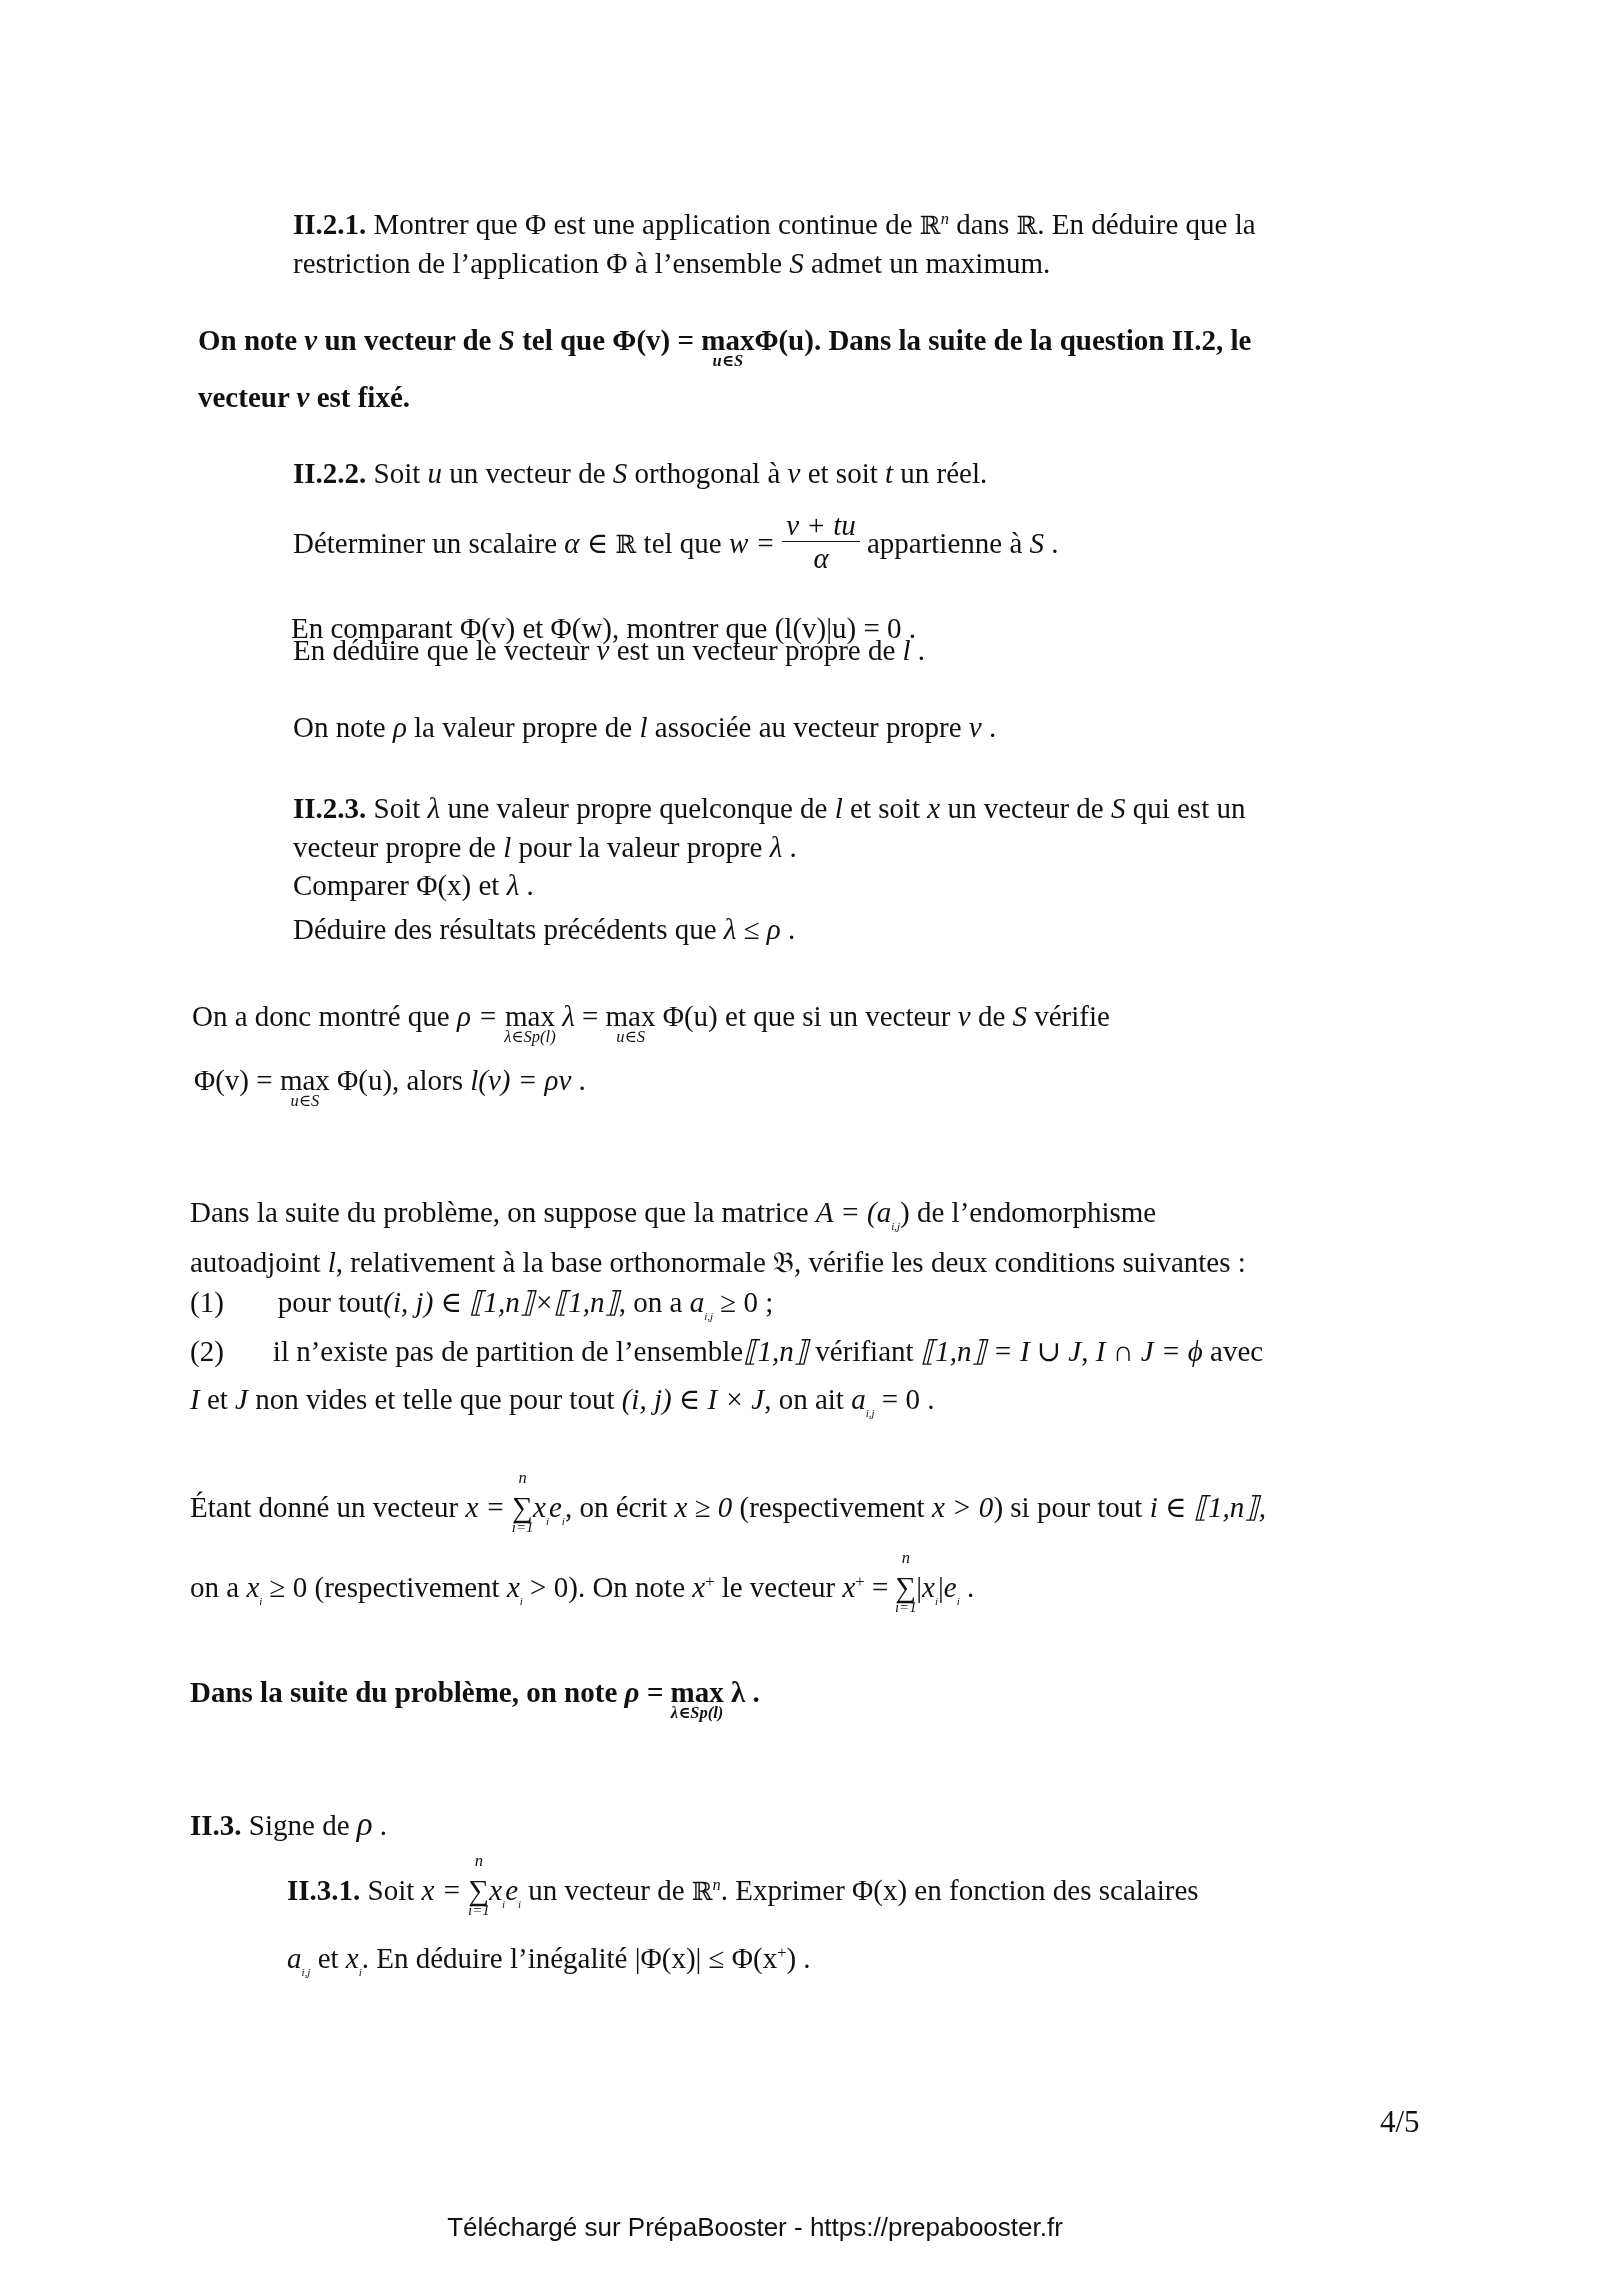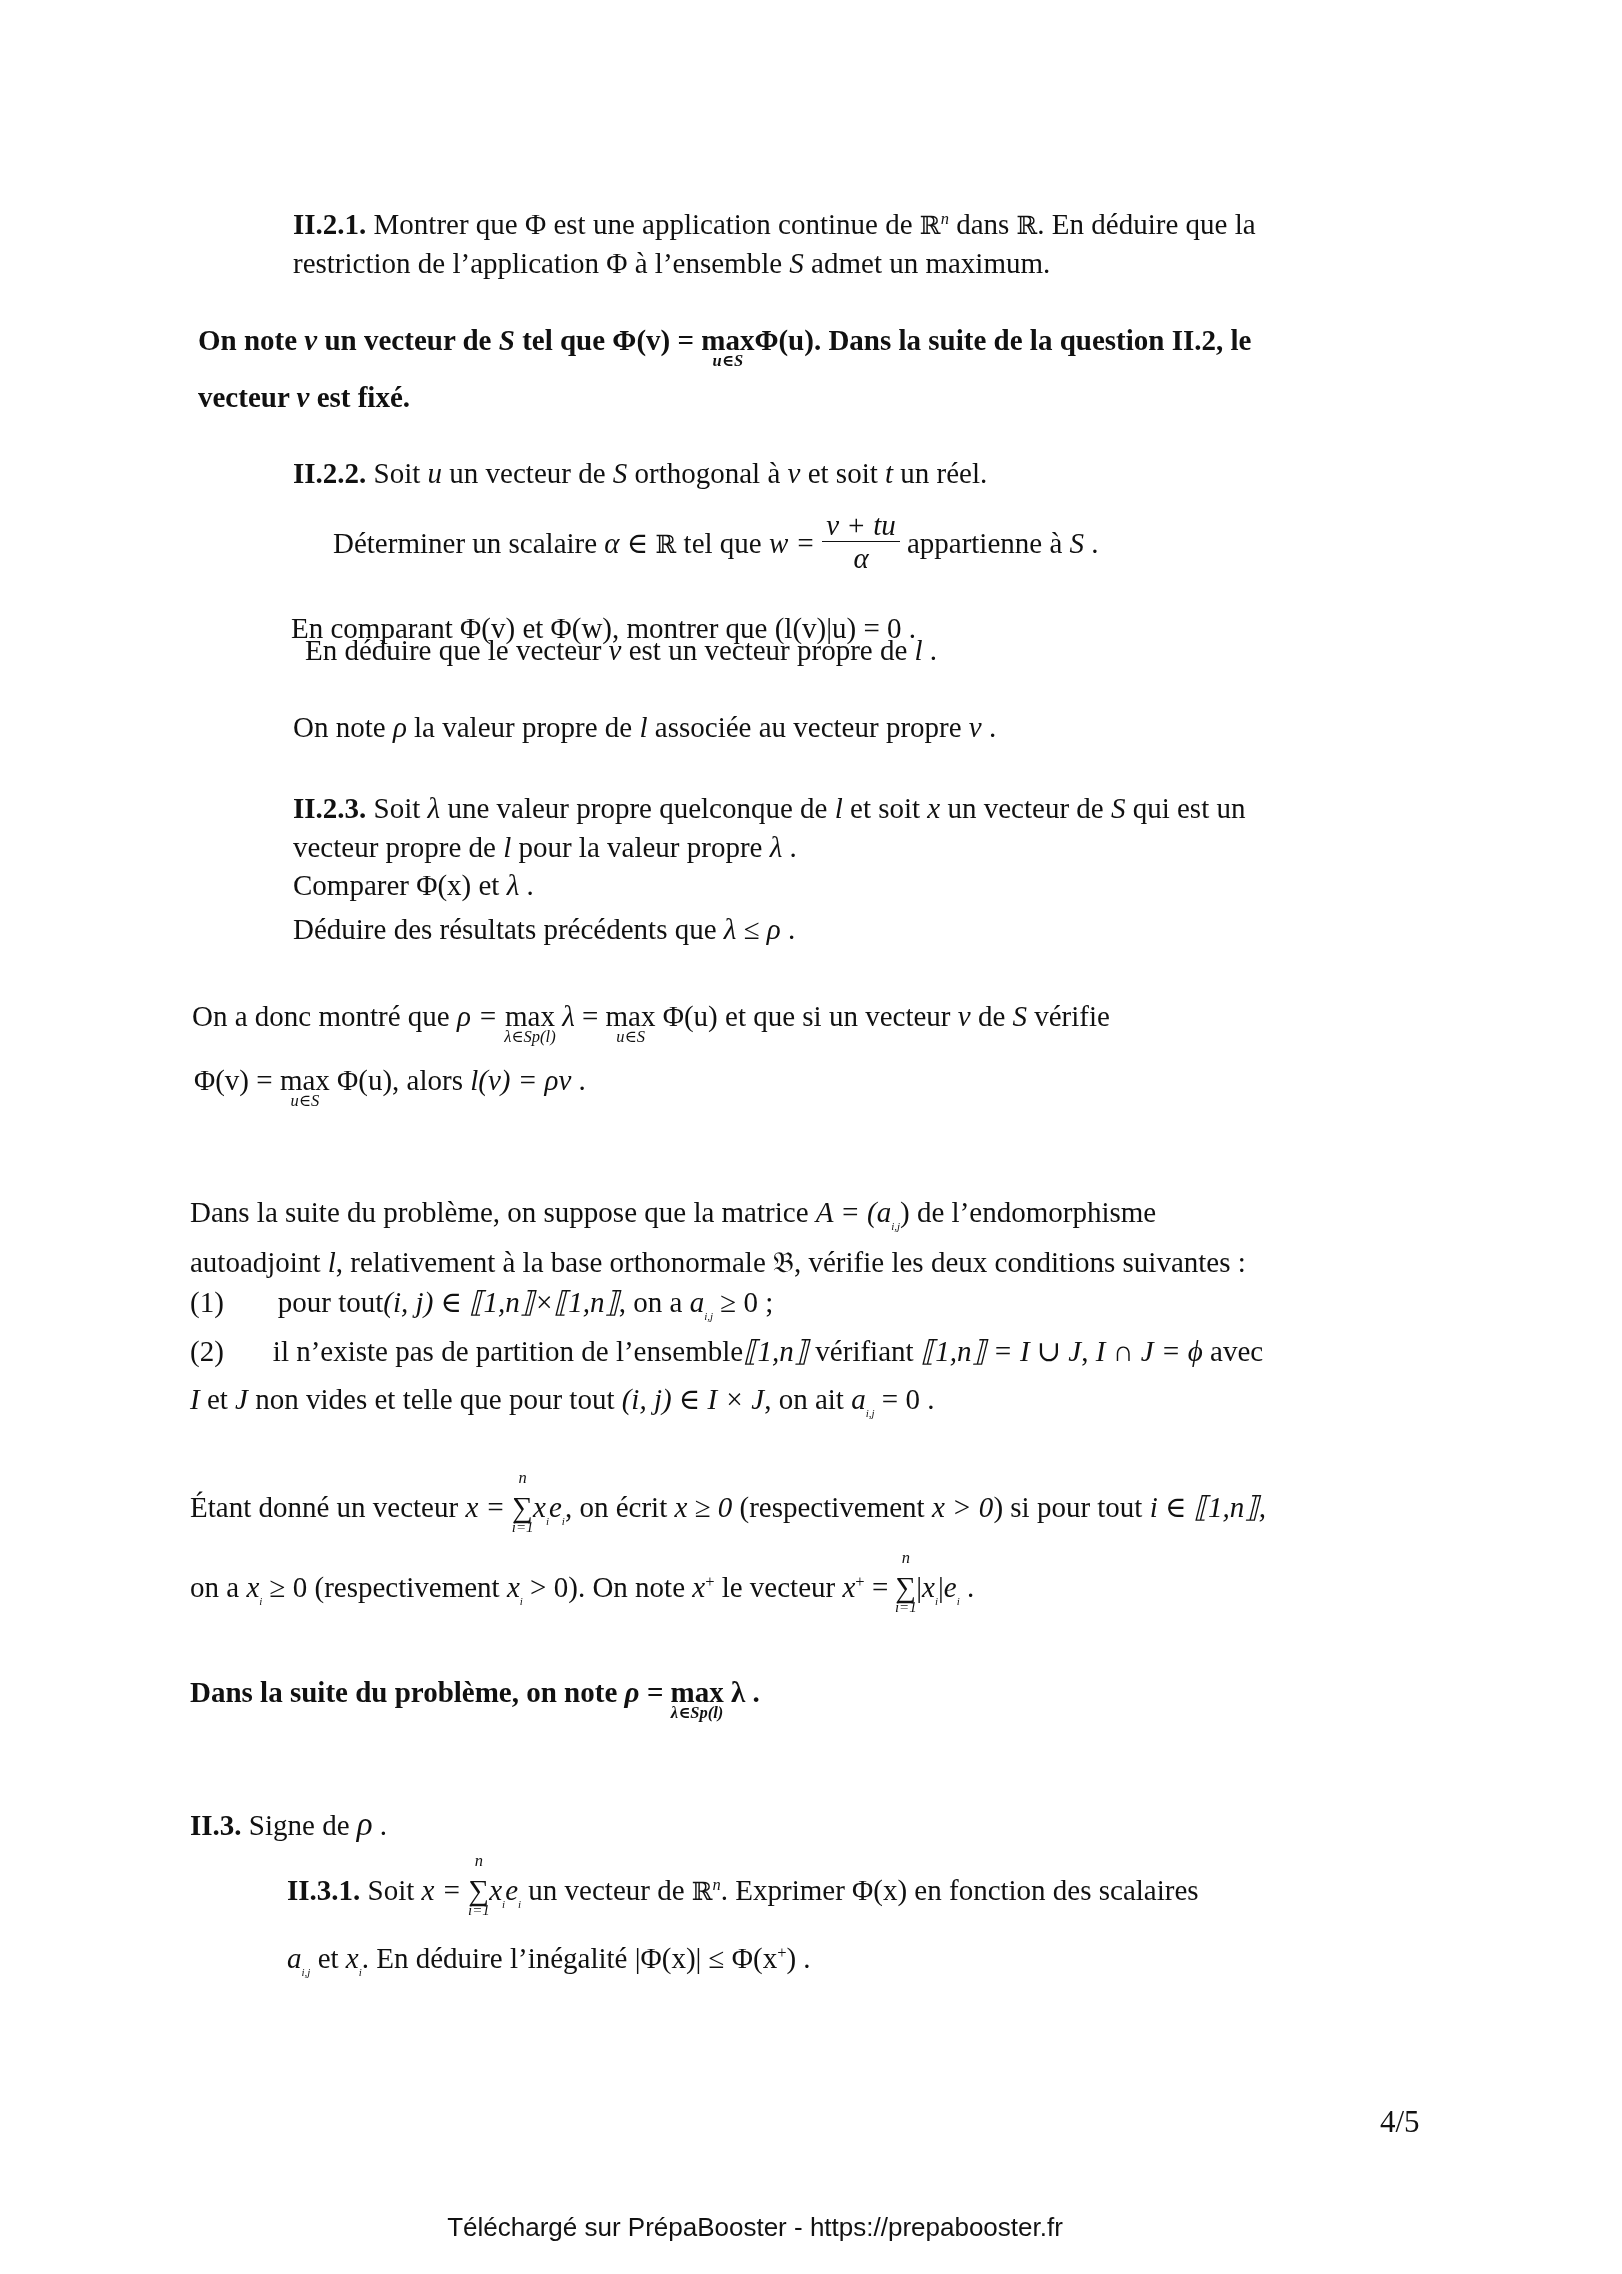"Déterminer un scalaire α ∈" div.line { margin-left: 40px -> none }
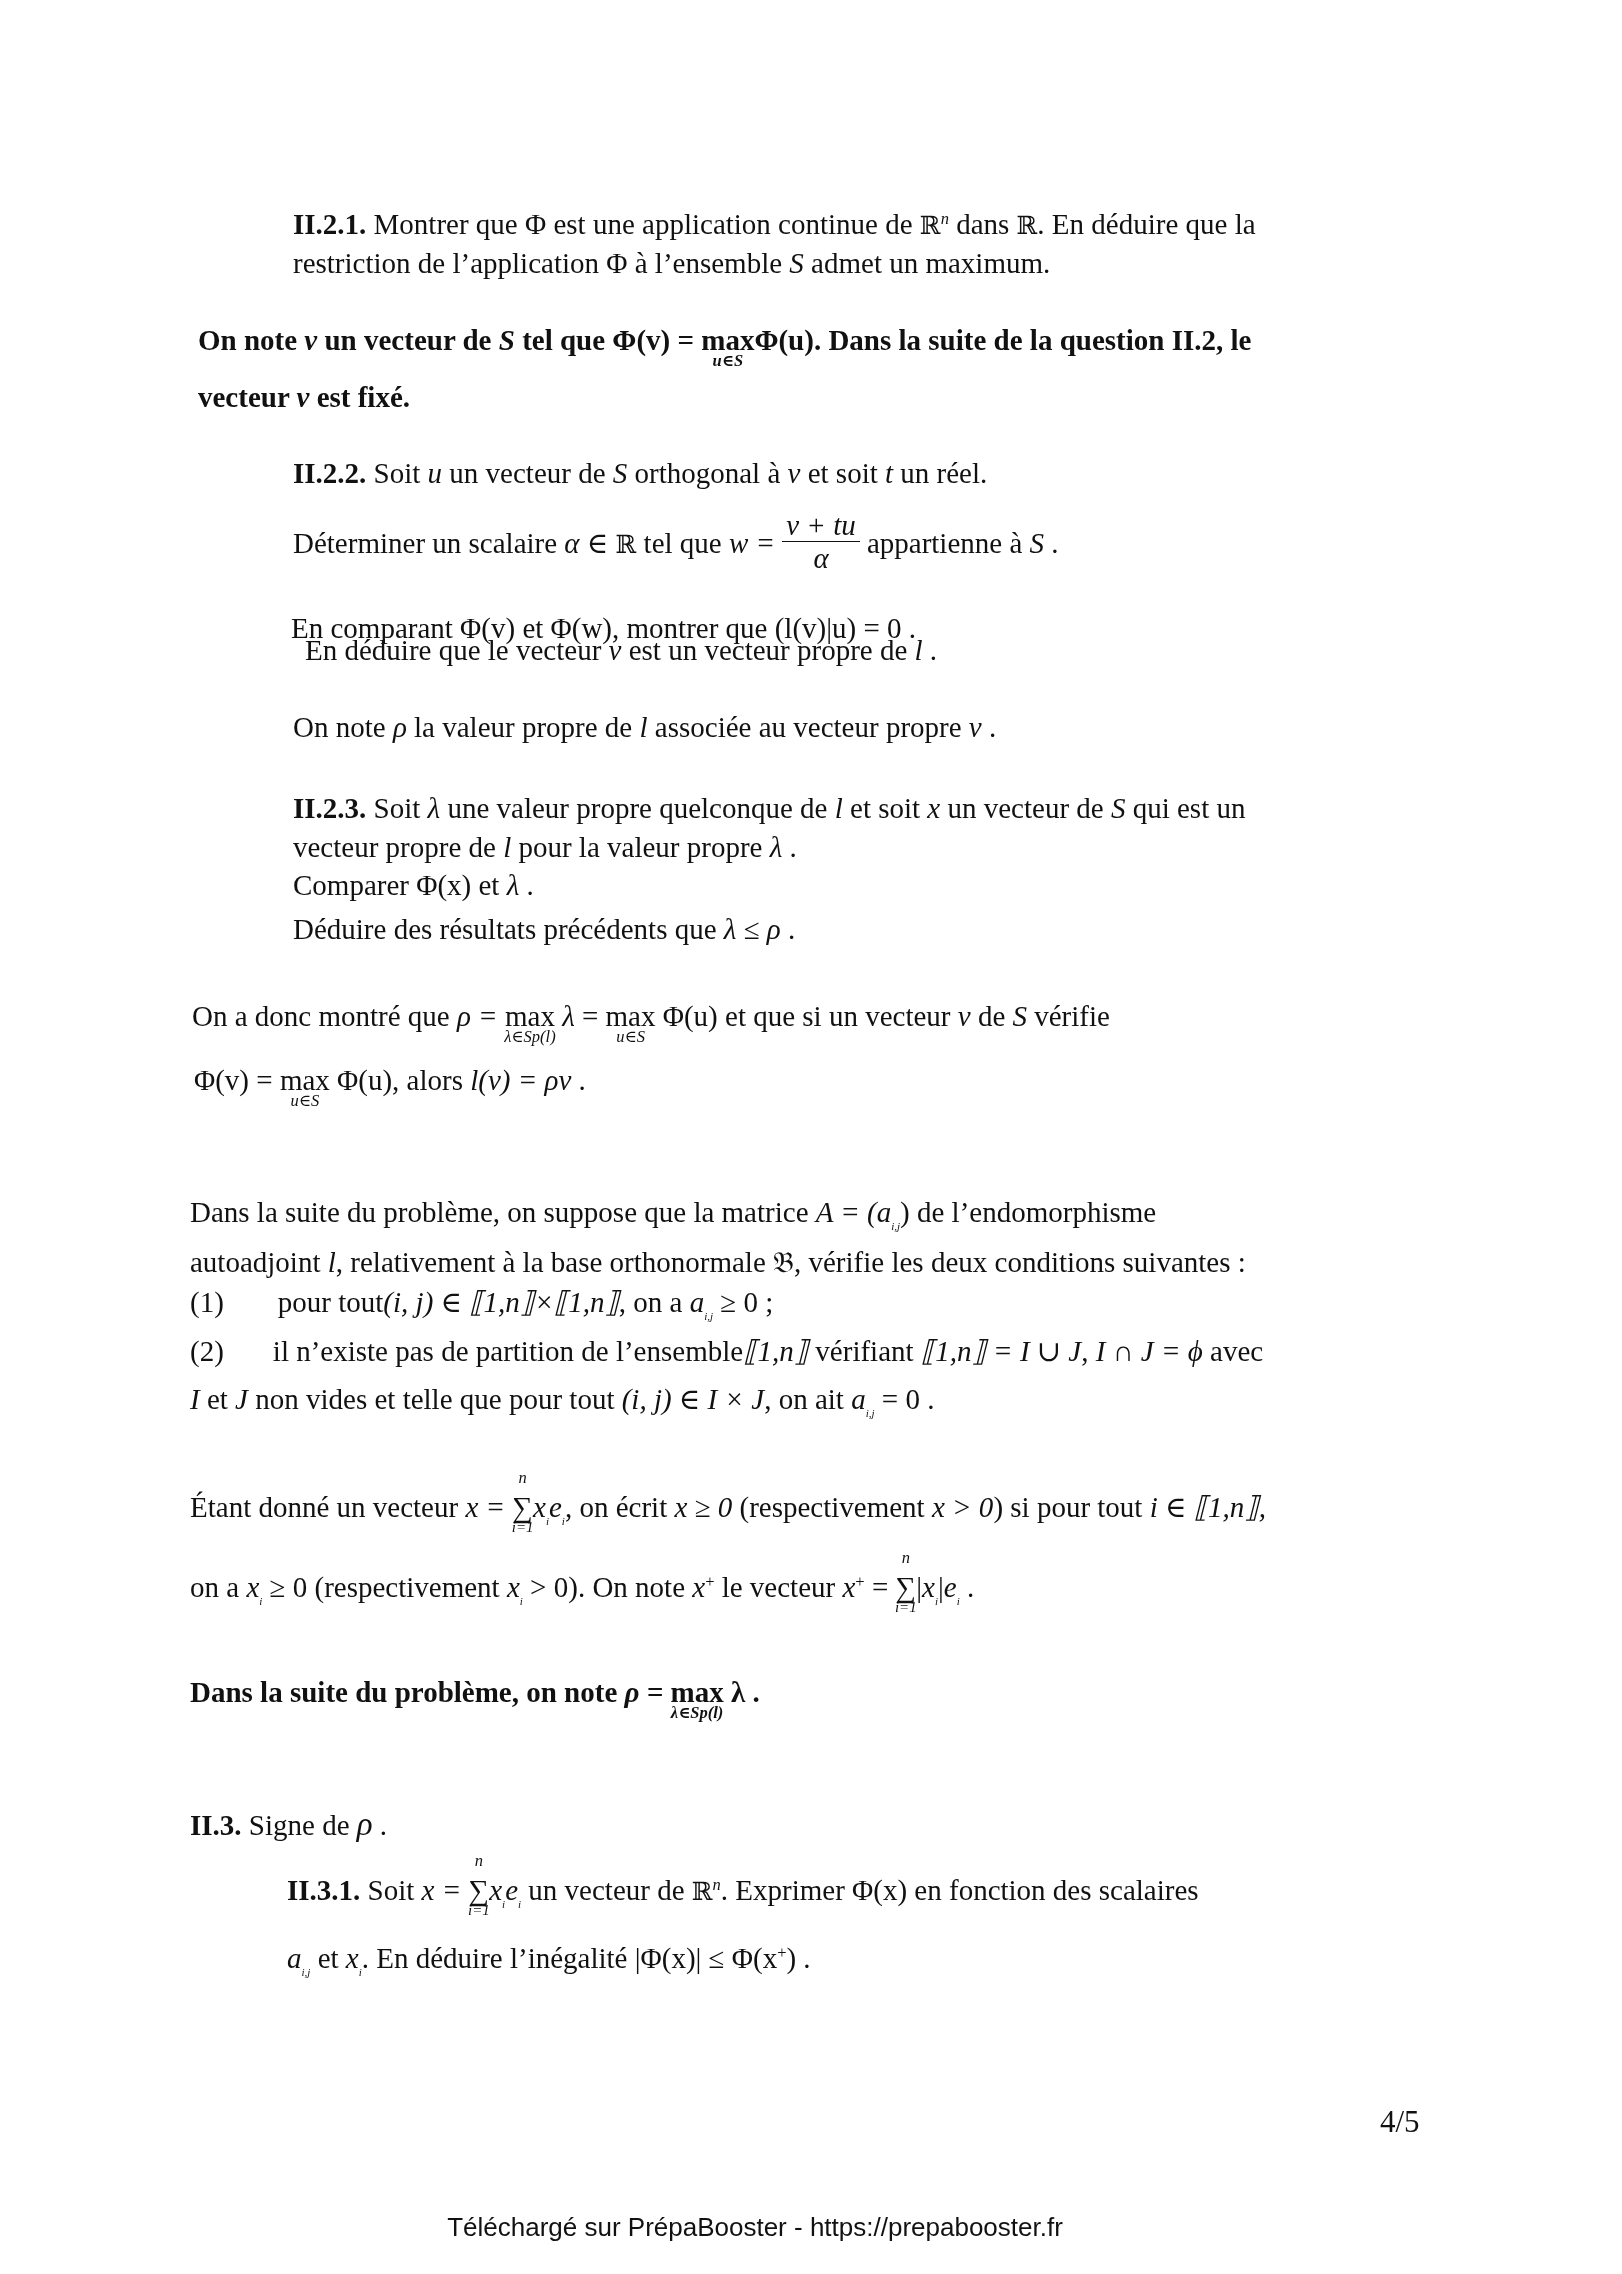"En déduire que le vecteur" div.line { margin-left: 12px -> none }
